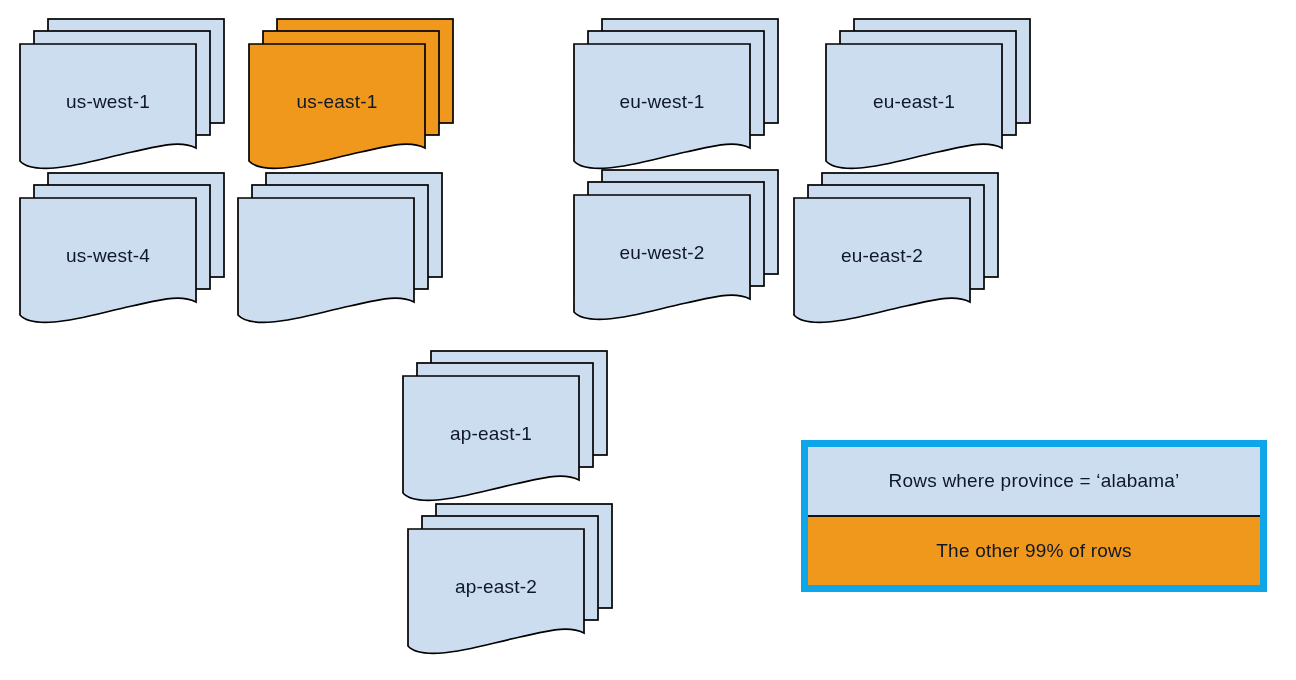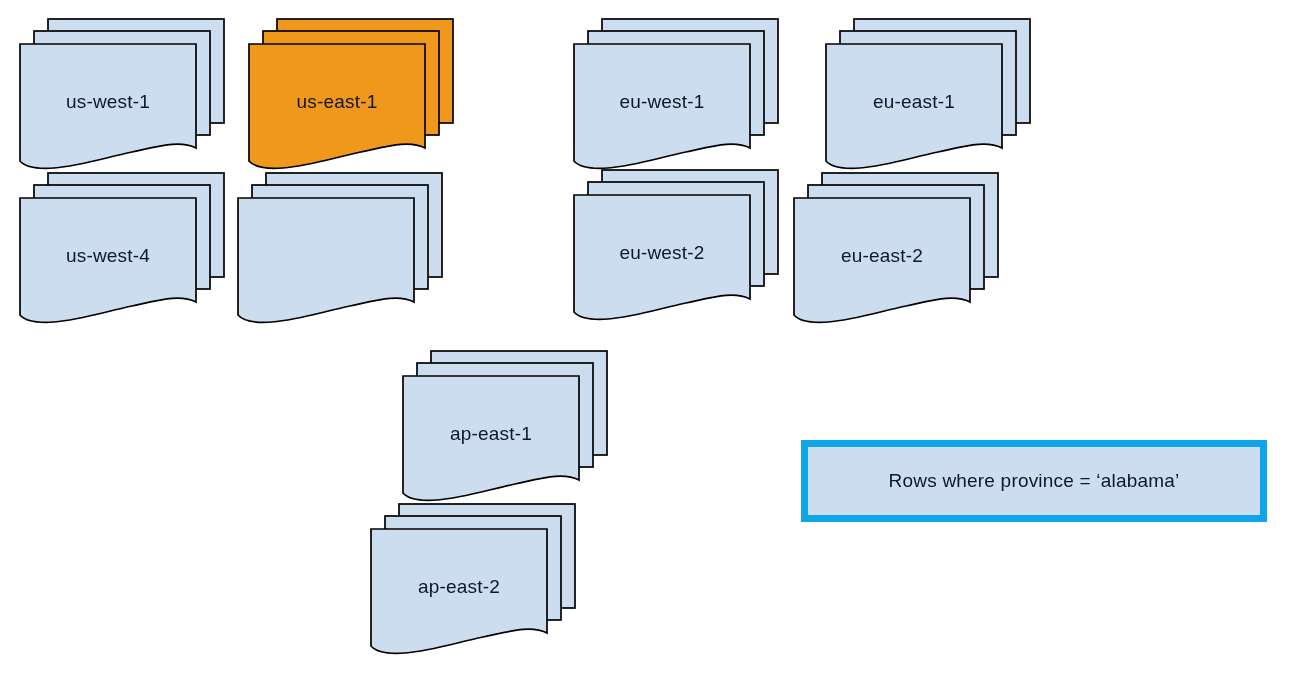"The other 99% of rows" div.legend-row { html: none -> <div>The other 99% of rows</div> }
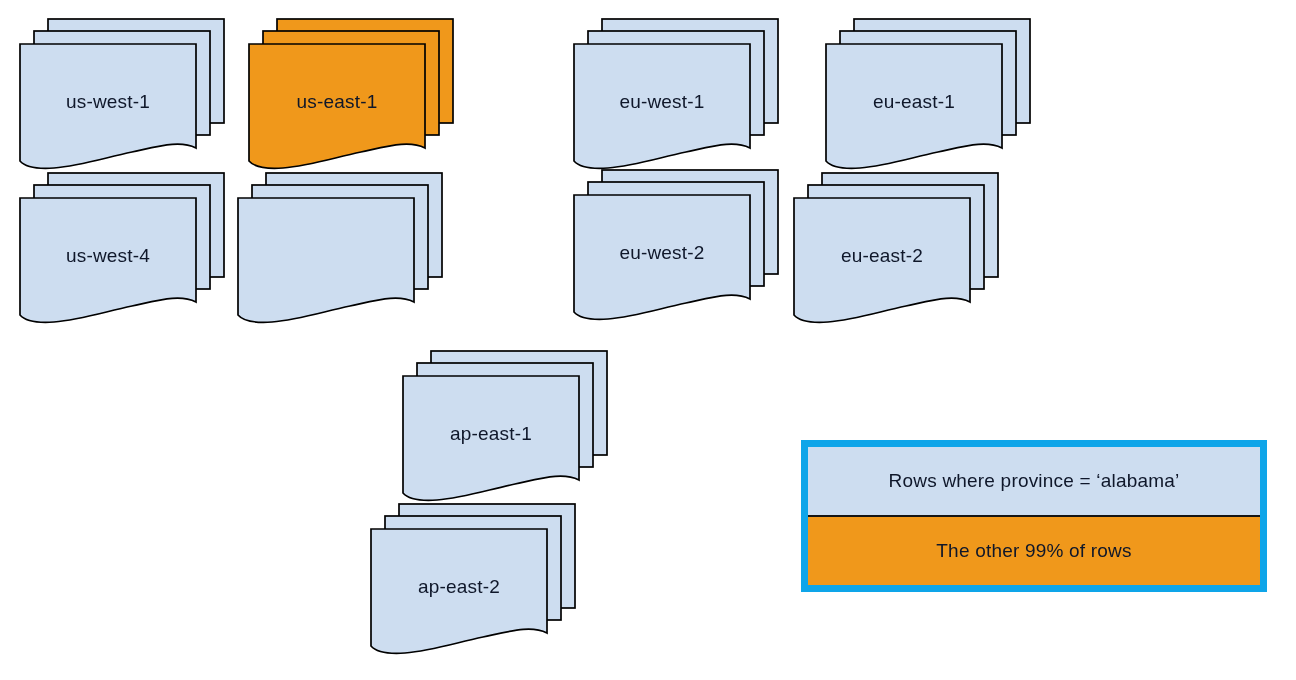"ap-east-2" div.stack { left: 370px -> 407px }
